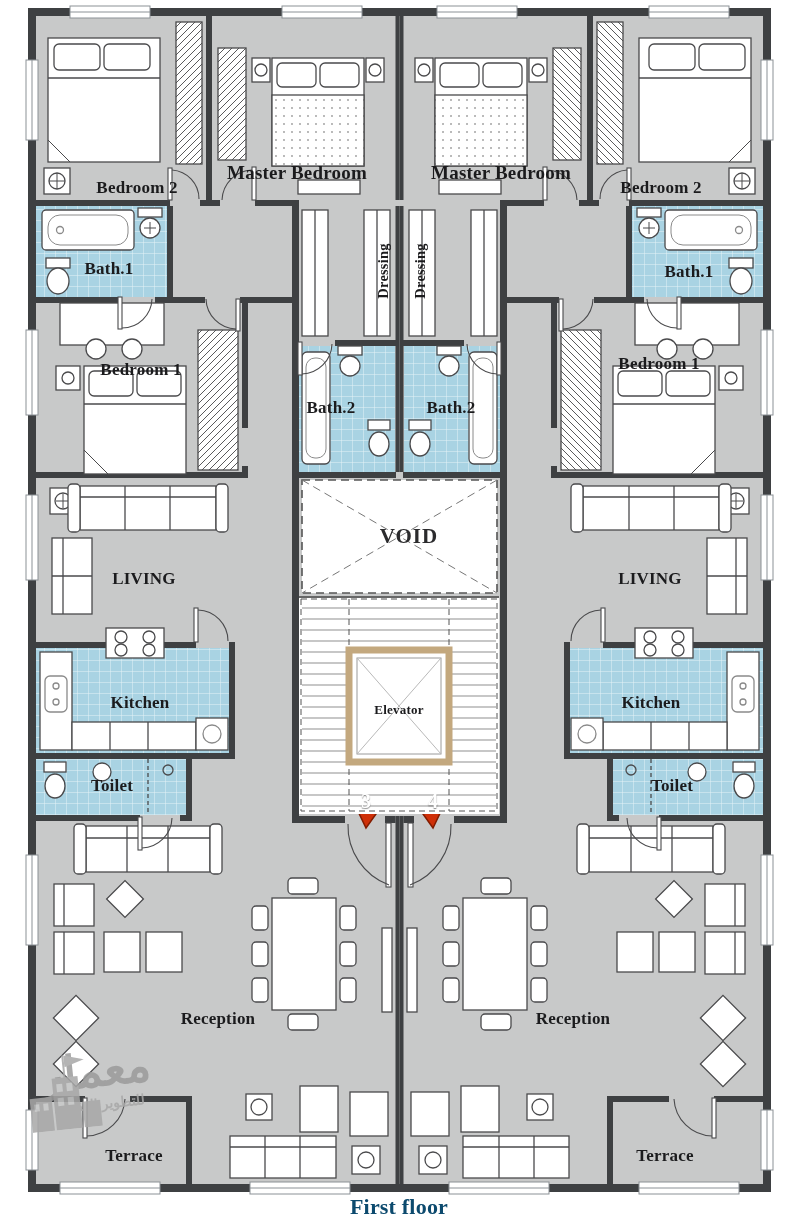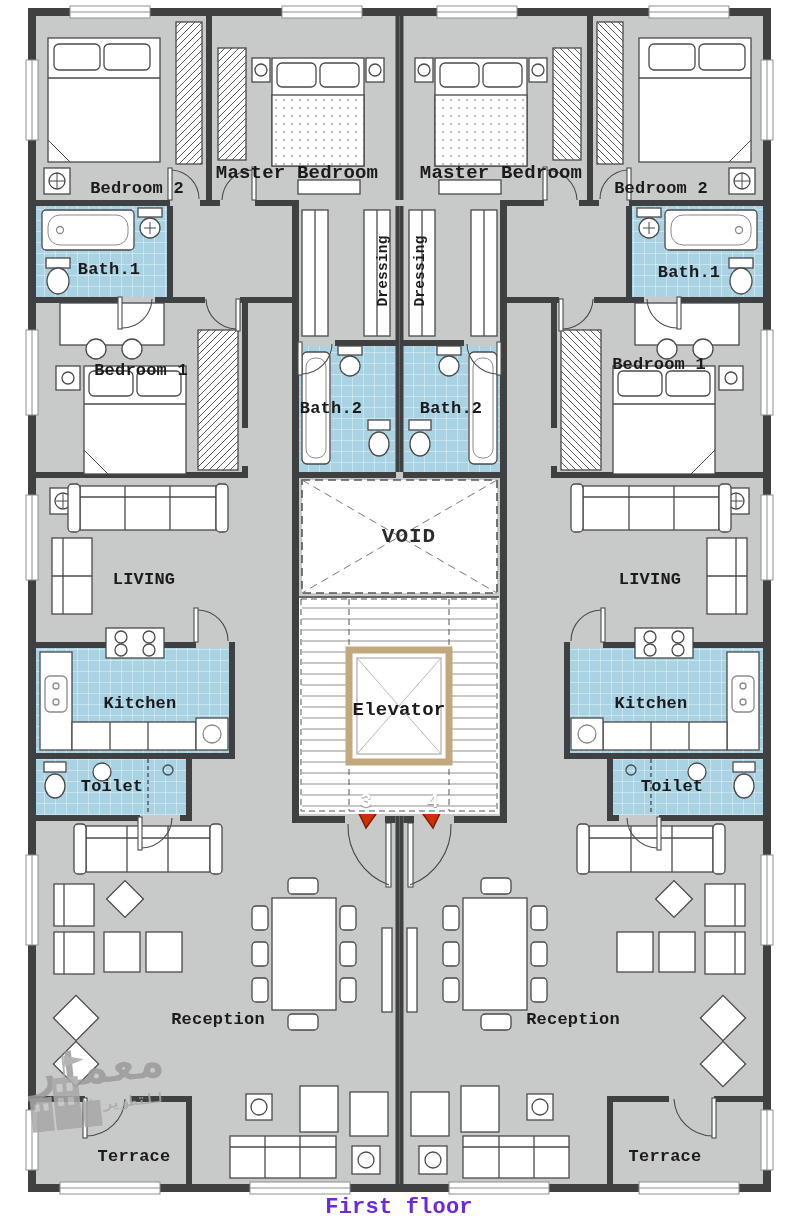"Bedroom 2" .stage { font-family: Liberation Mono, monospace -> Liberation Serif, serif }
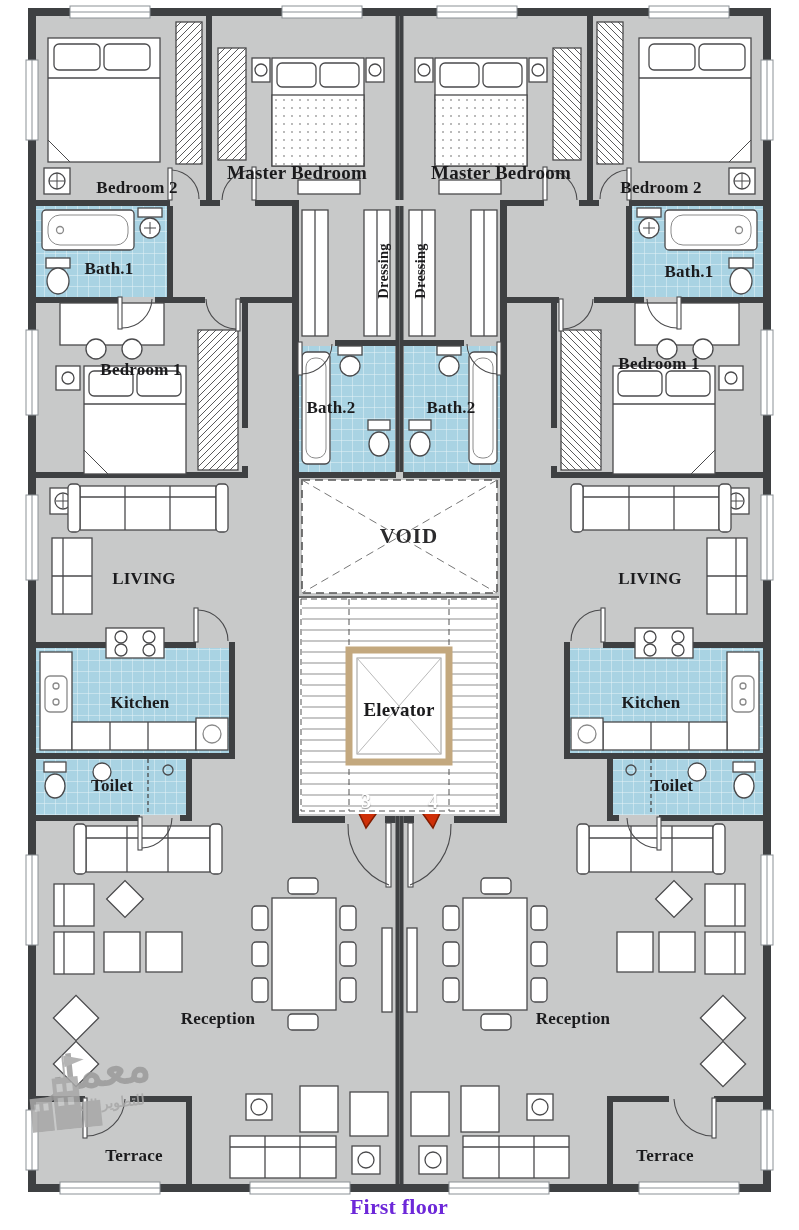"Elevator" .s13 { font-size: 19px -> 13px }
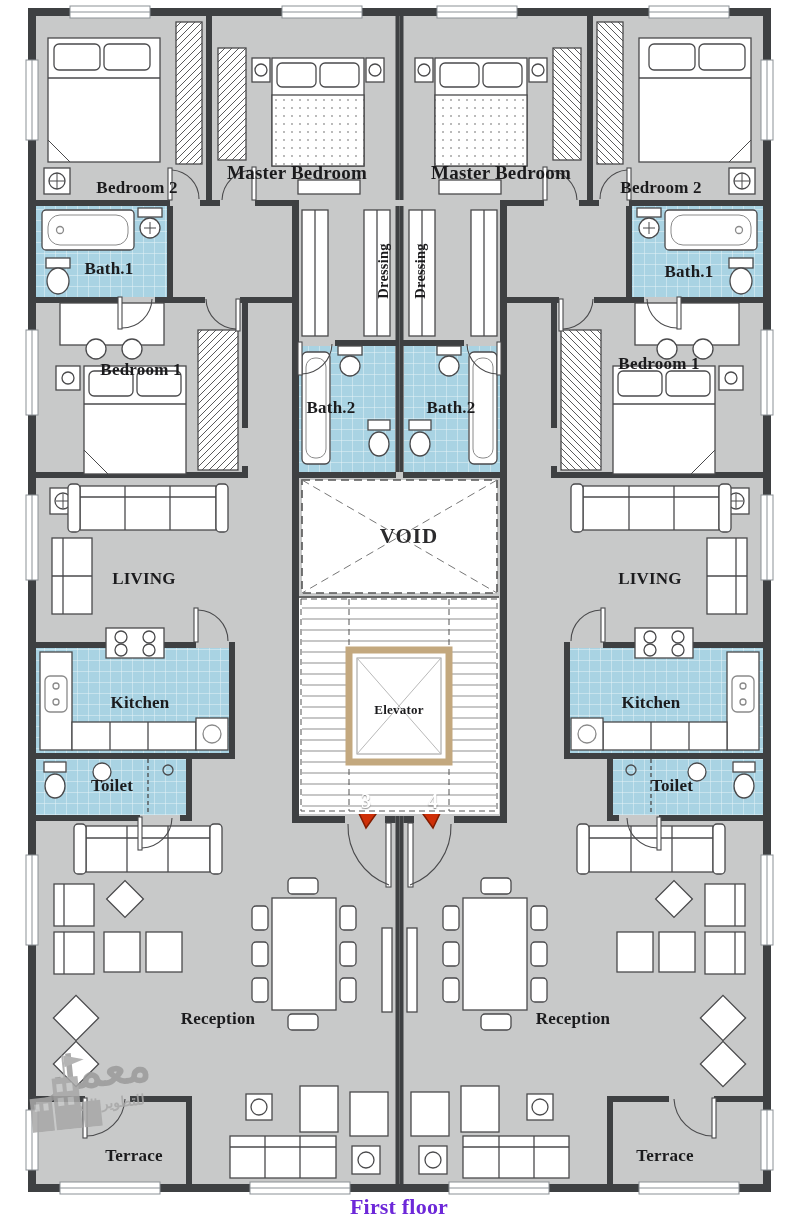"First floor" .s22 { color: #6d28d9 -> #0c4a6e }
